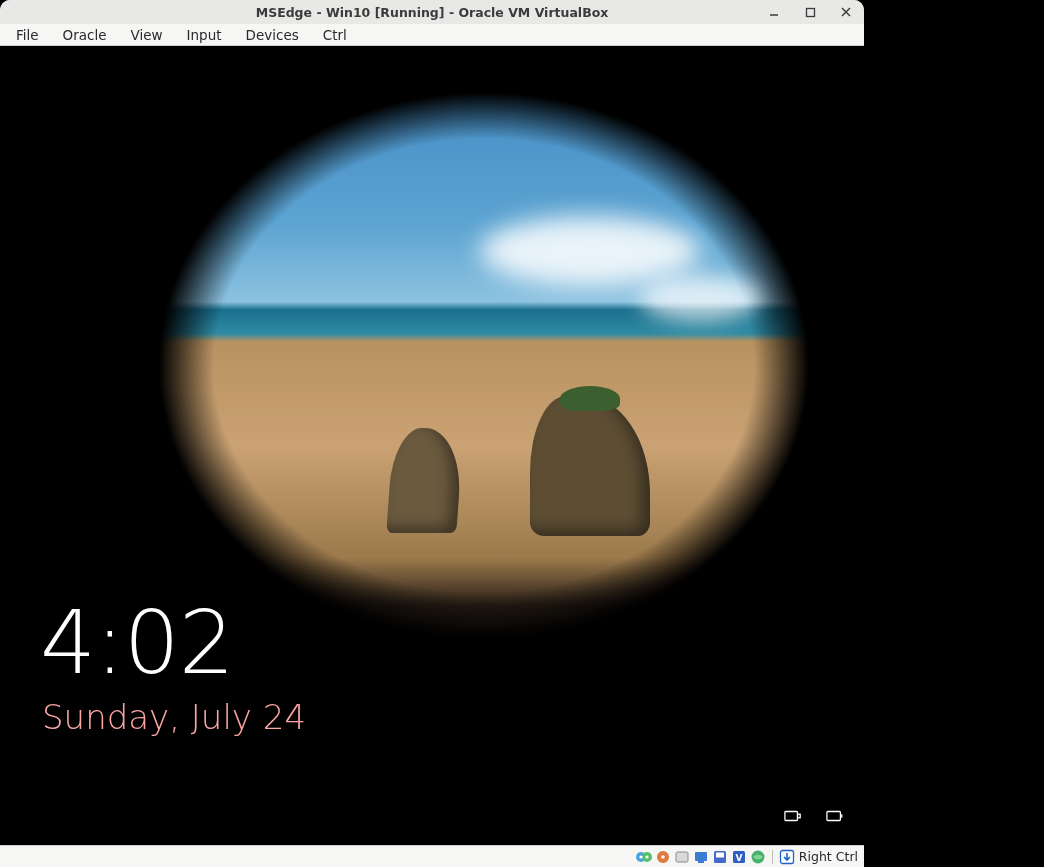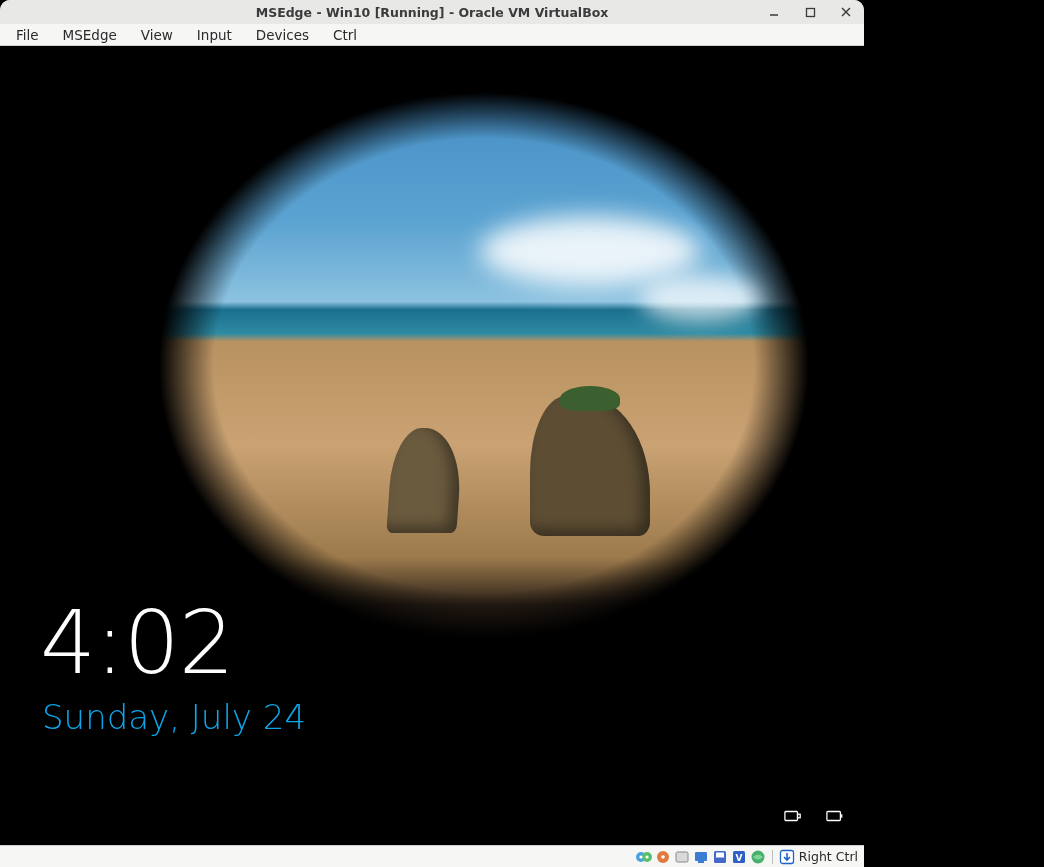"MSEdge" div.menu-item { text: MSEdge -> Oracle }
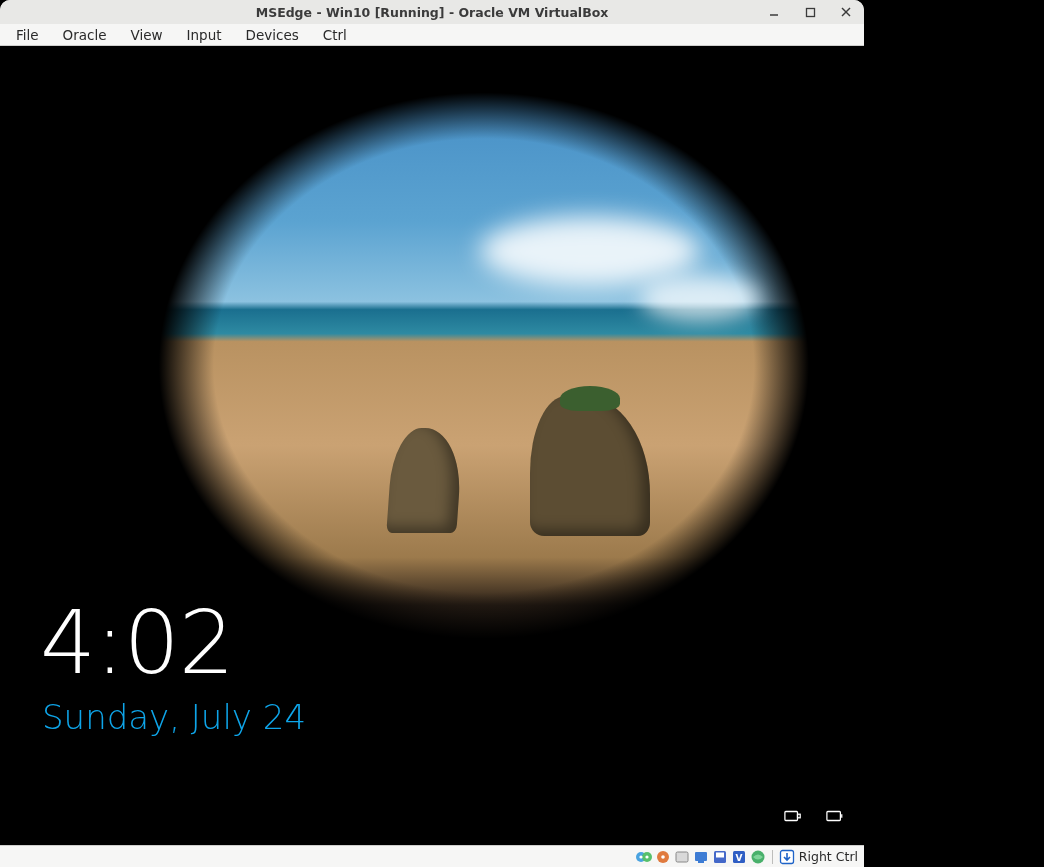"Sunday, July 24" .lock-date { color: #0ea5e9 -> #fca5a5 }
